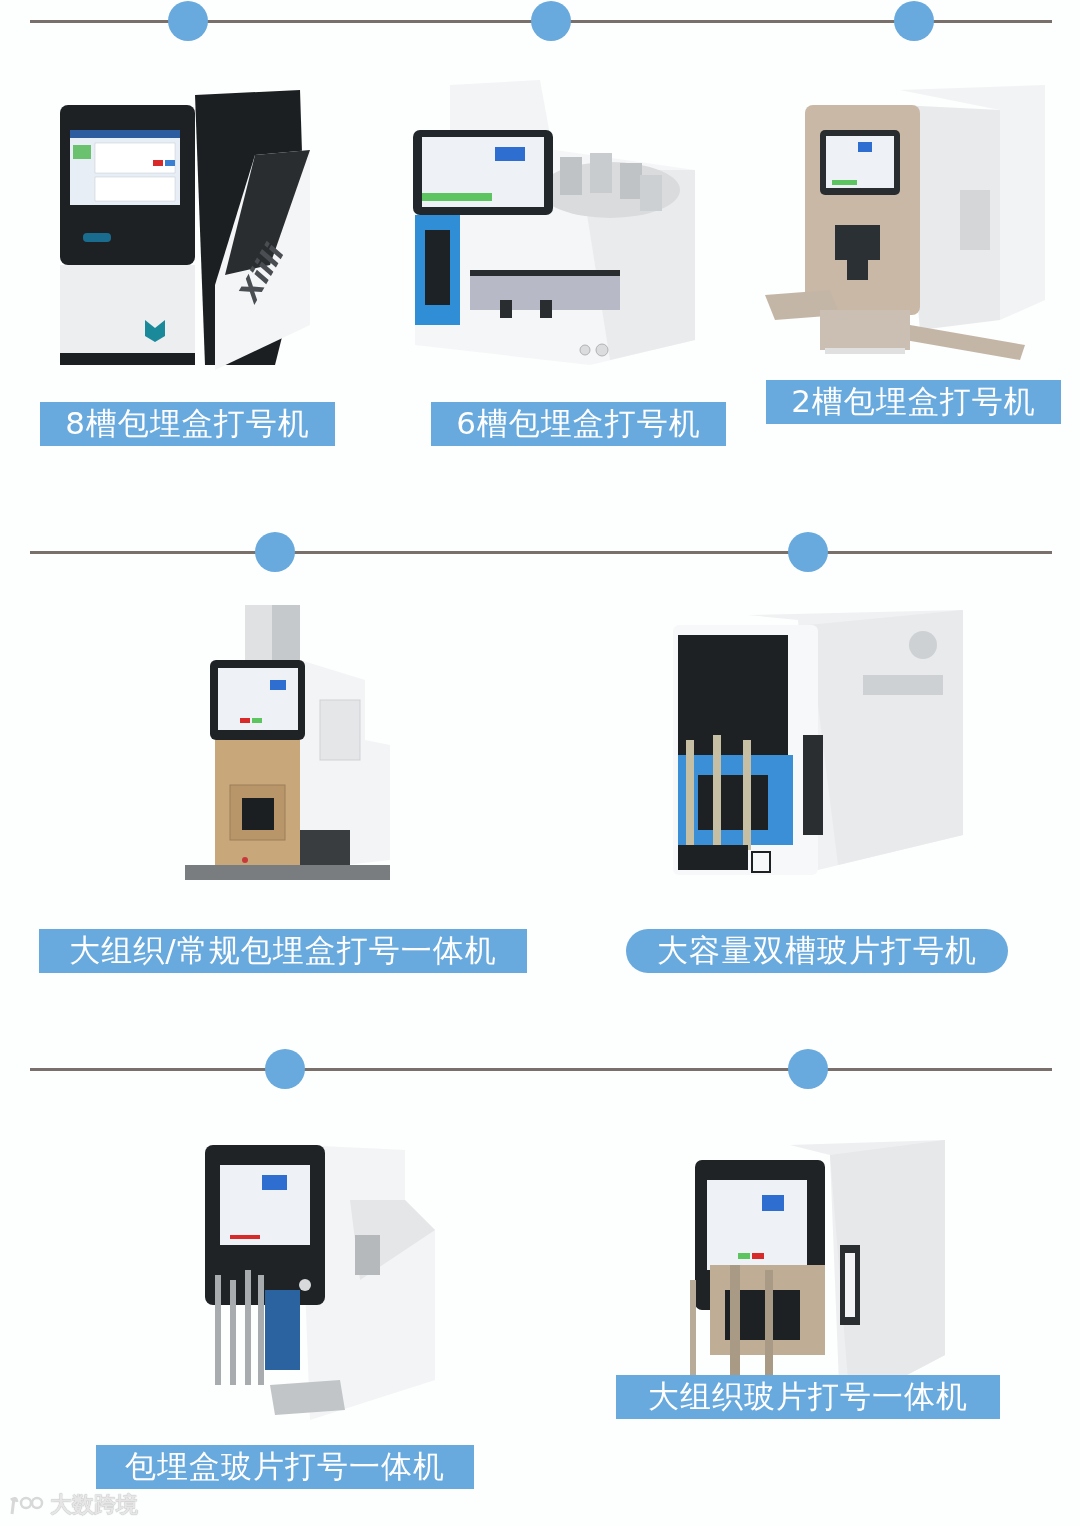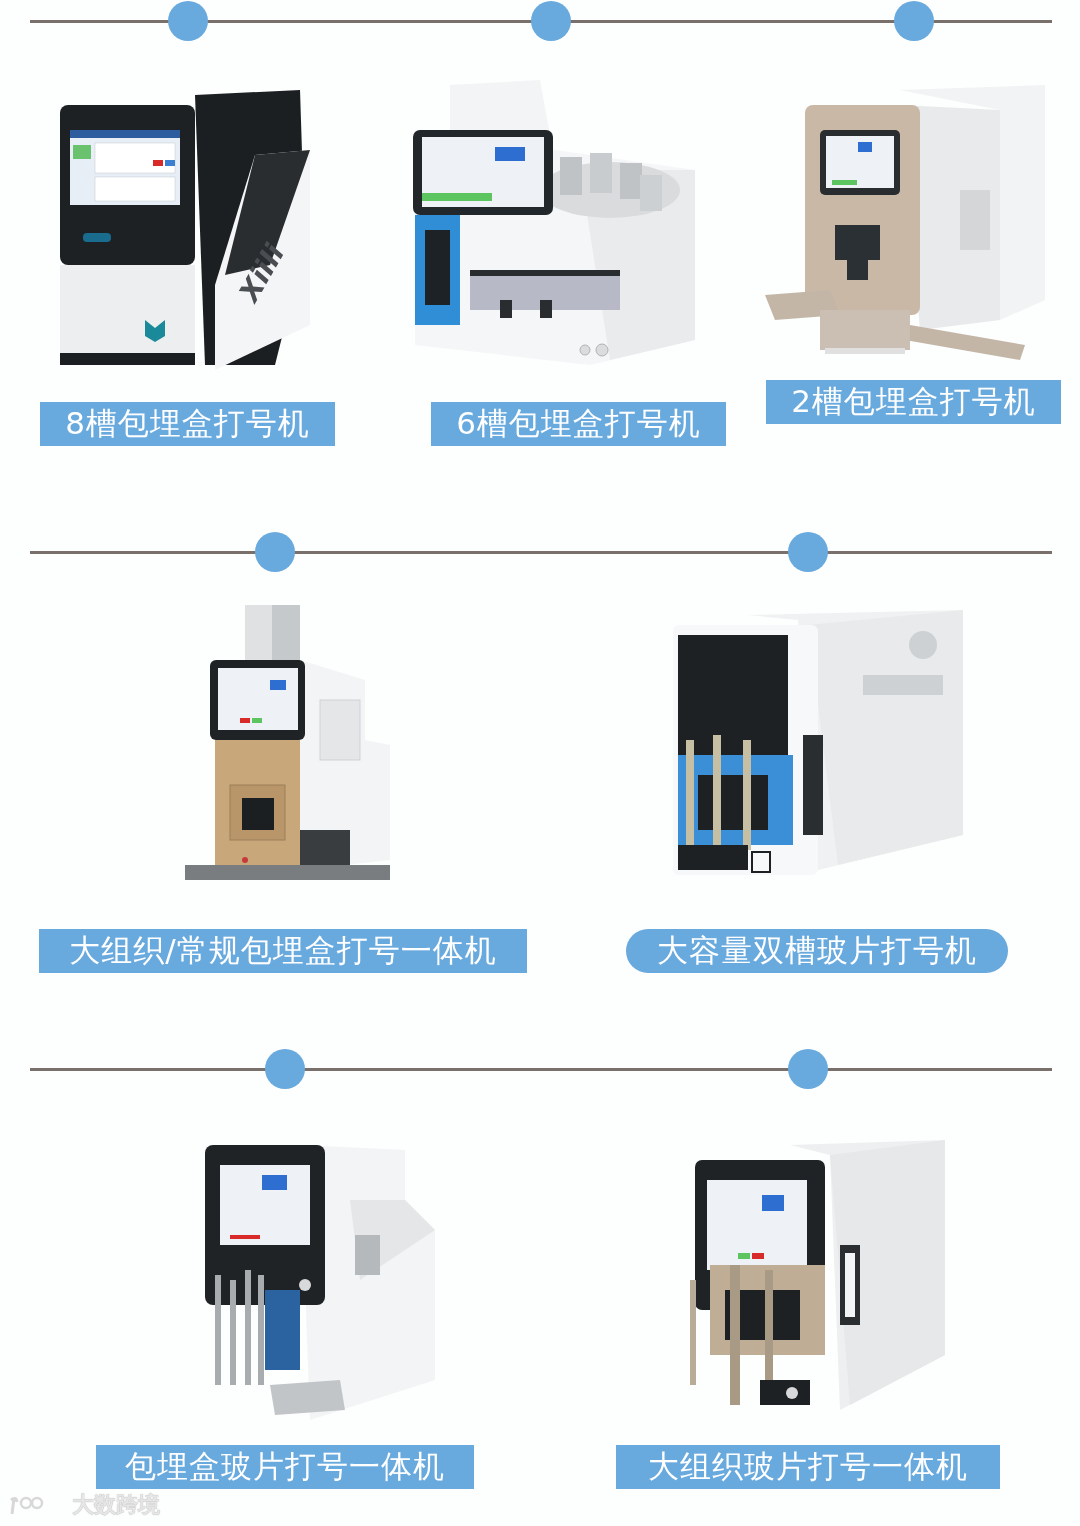"大组织玻片打号一体机" div.label { top: 1445px -> 1375px }
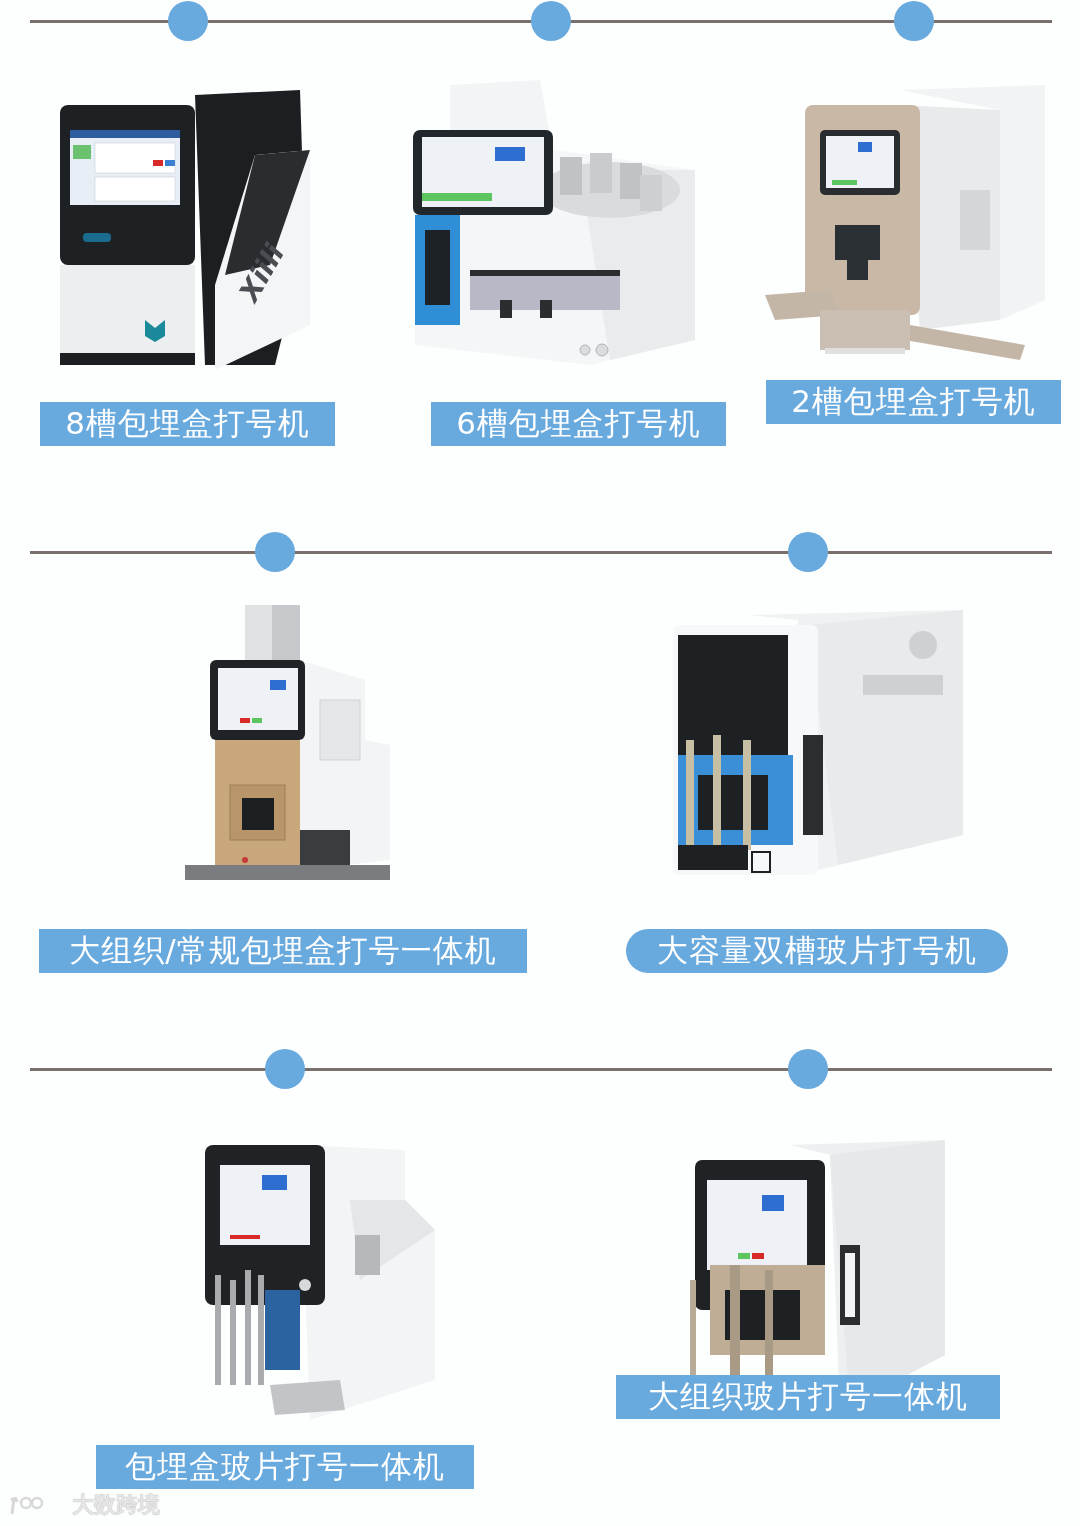"大数跨境" .watermark { gap: 24px -> 2px }
